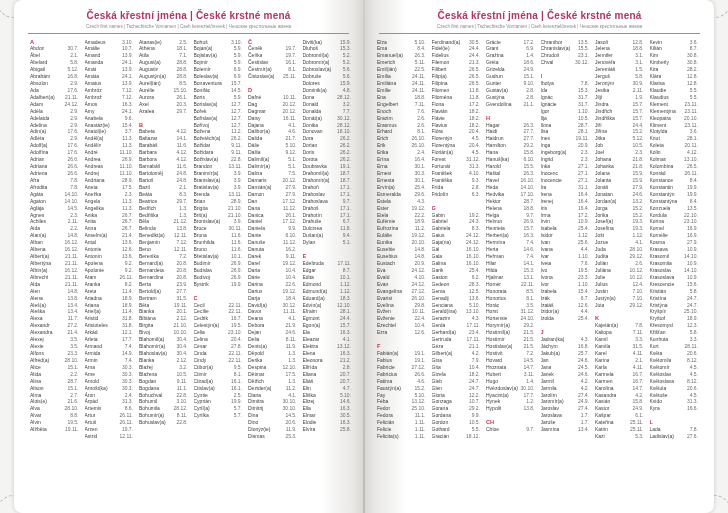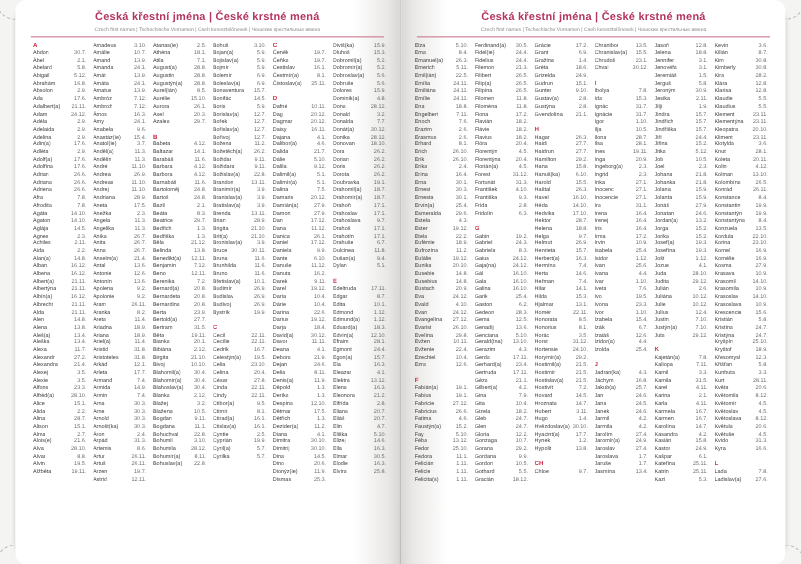"Česká křestní jména | České" .sheet { border-radius: 22px -> 8px }
